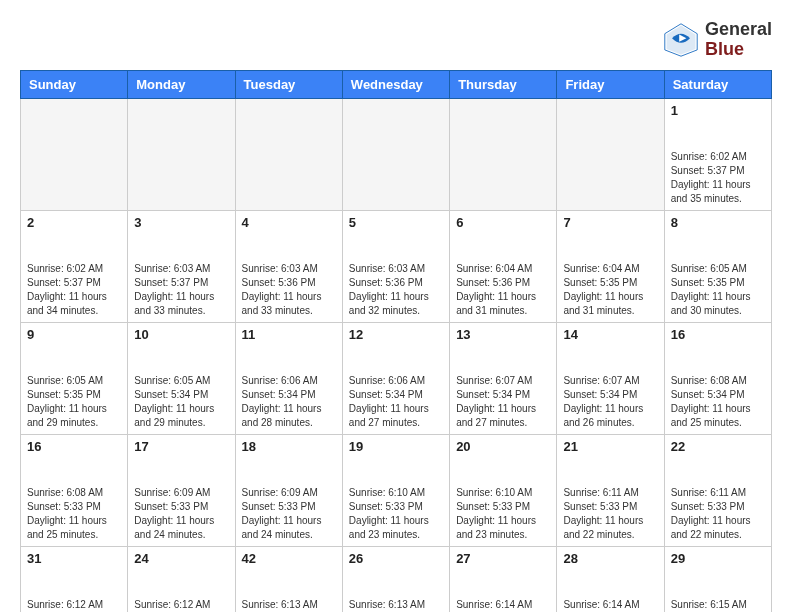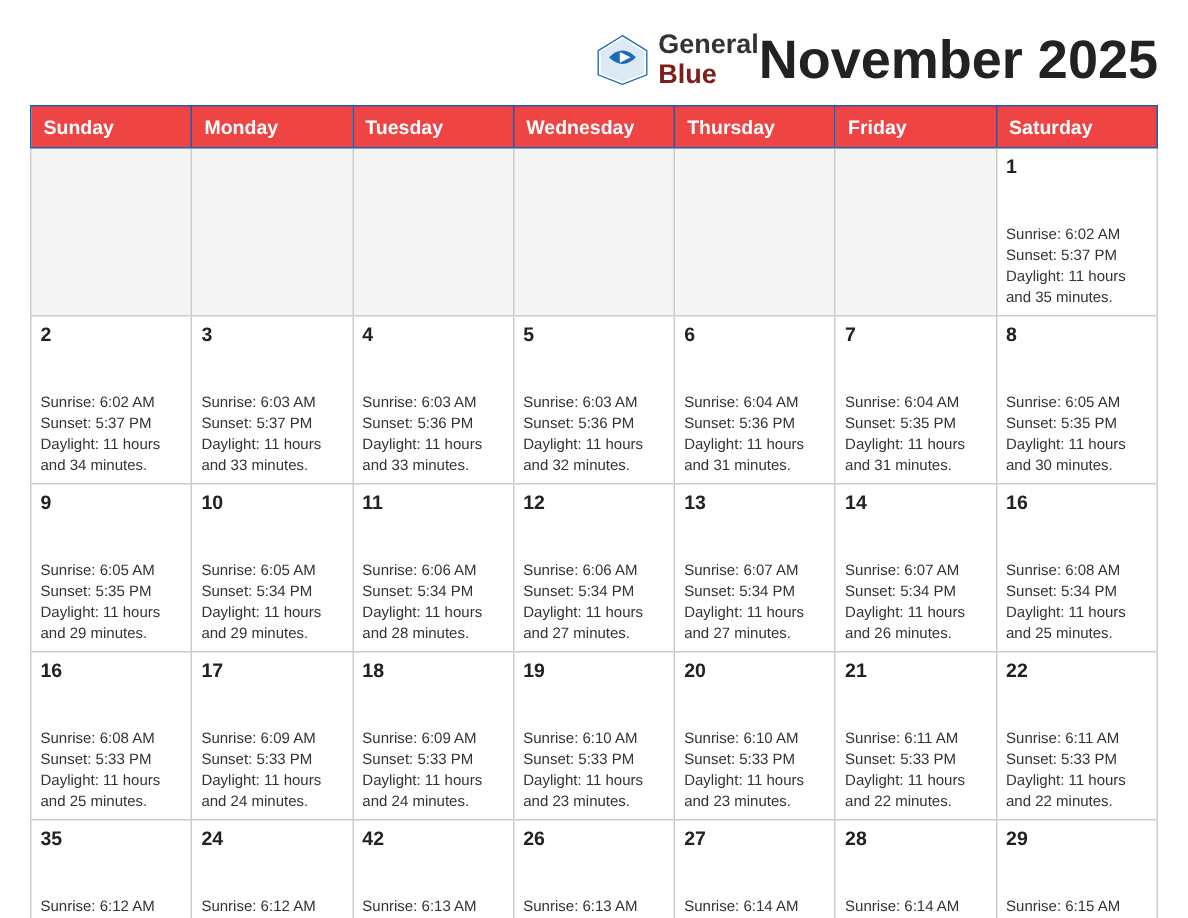"November 2025" div.month-title { html: <div>November 2025</div> -> none }
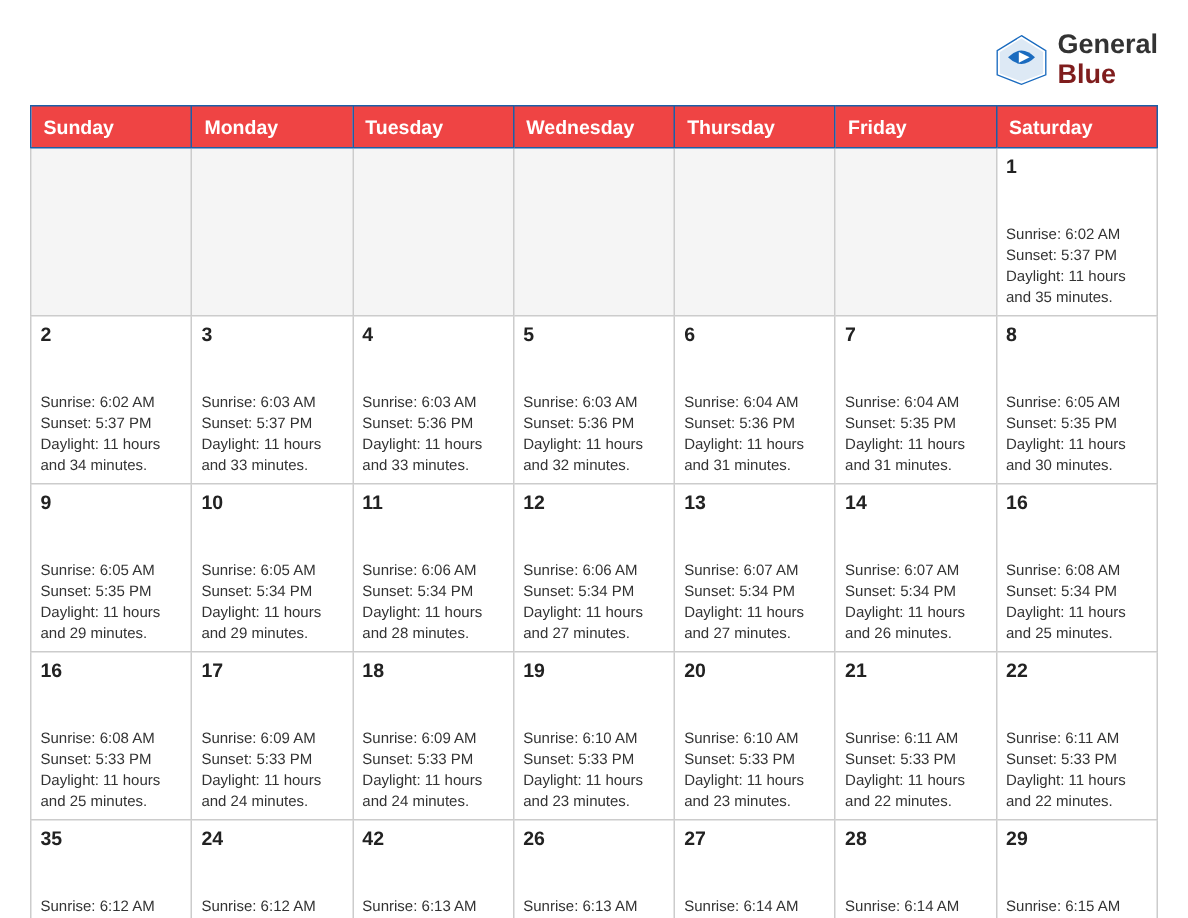"Sunday" .calendar th { background: #ef4444 -> #3b82f6 }
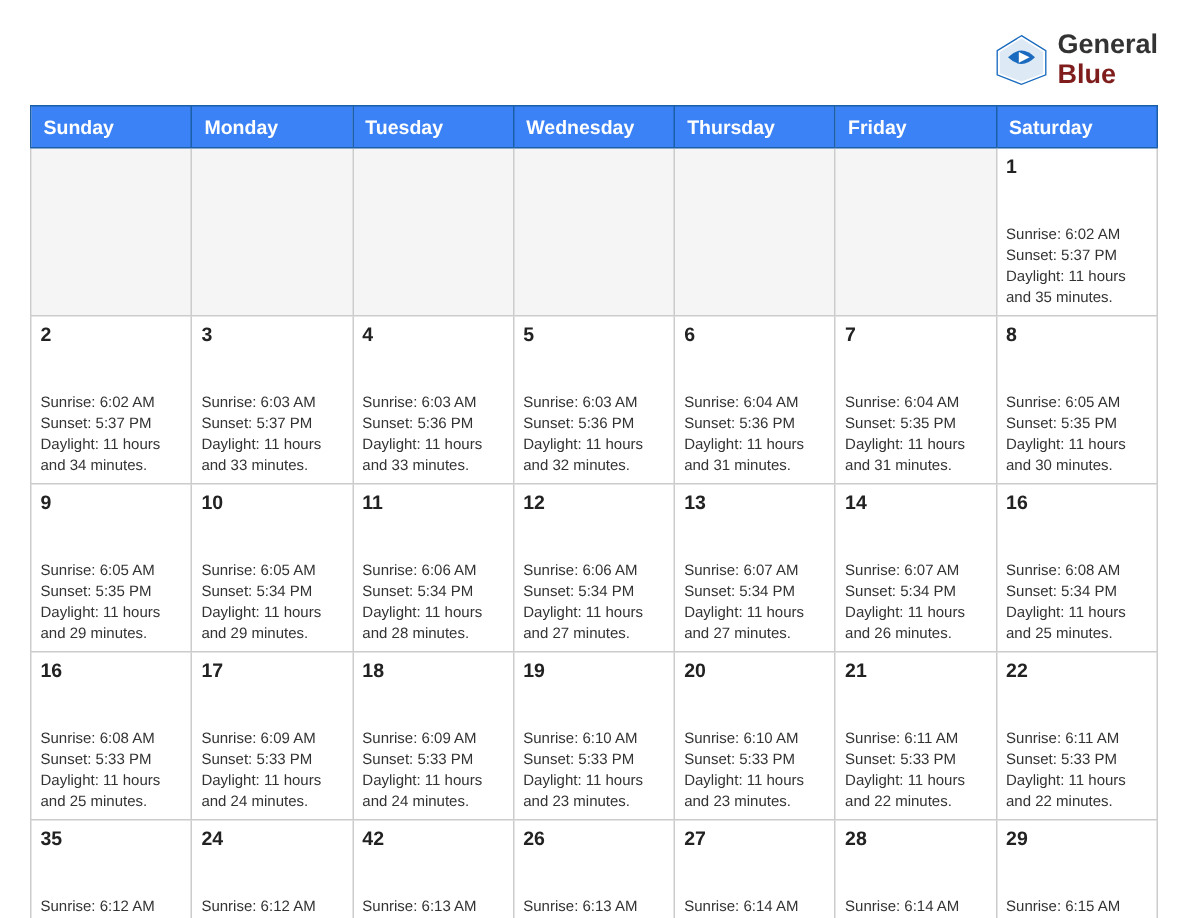"35" span.day-number { text: 35 -> 31 }
